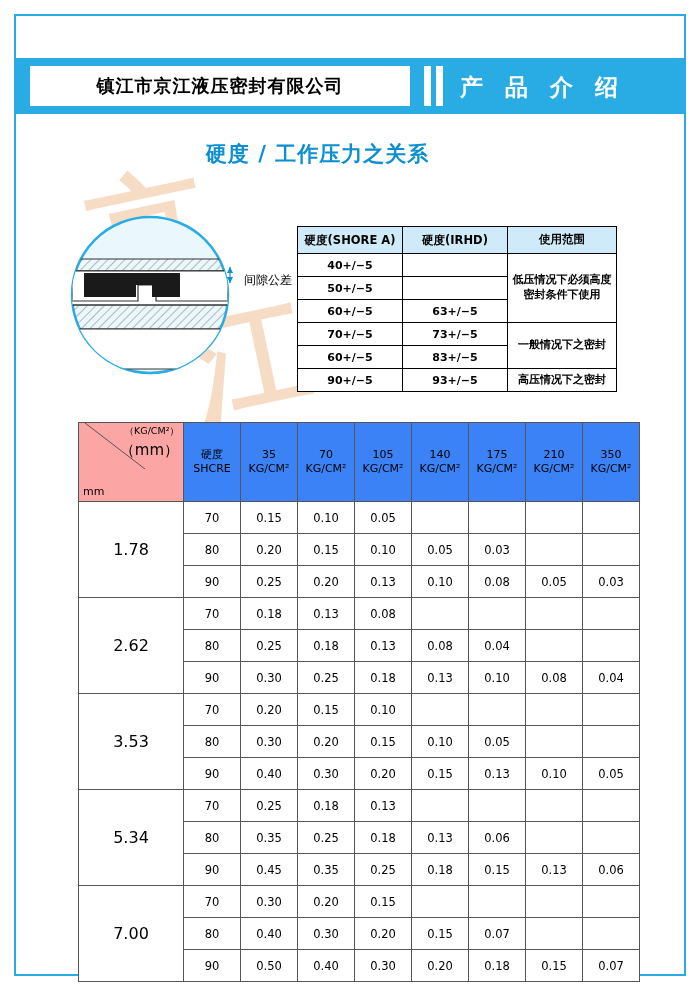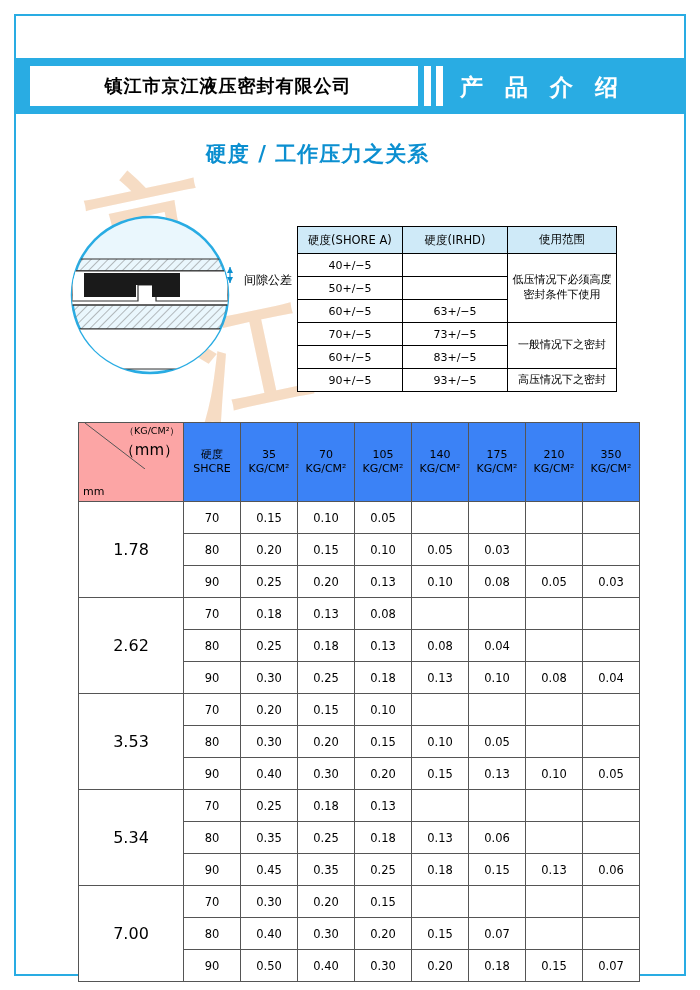"镇江市京江液压密封有限公司" .header-company { padding-left: 8px -> none }
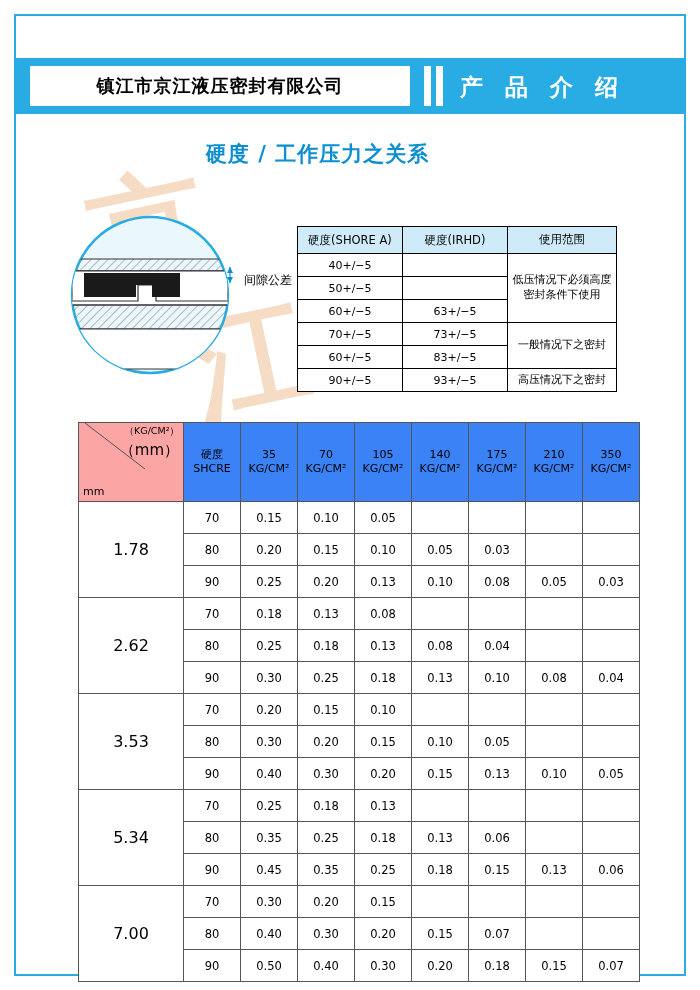"硬度(SHORE A)" .hard-table td, .hard-table th { font-weight: normal -> bold }
